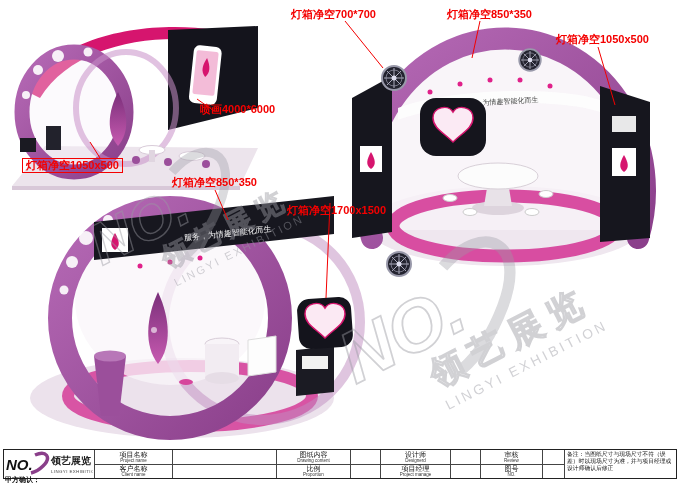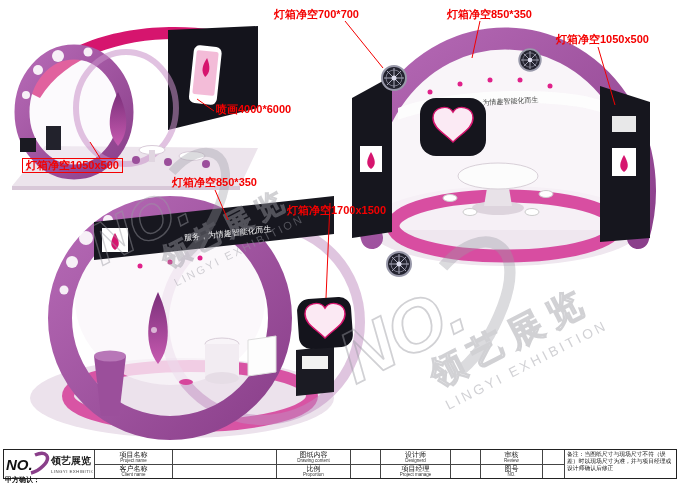"灯箱净空700*700" div.ann { left: 274px -> 291px }
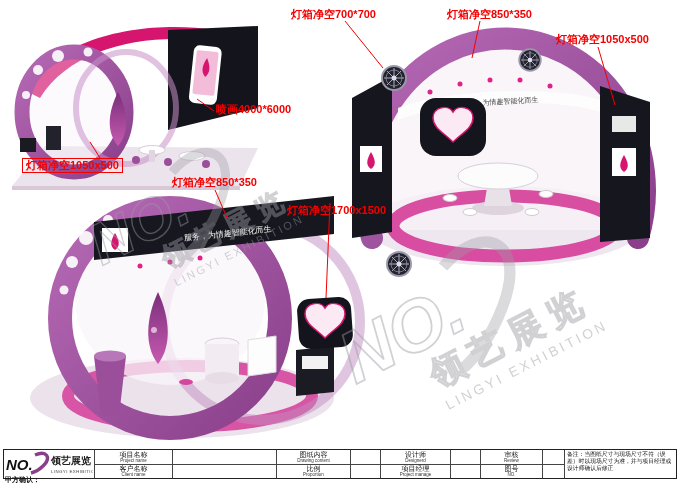"喷画4000*6000" div.ann { left: 216px -> 200px }
